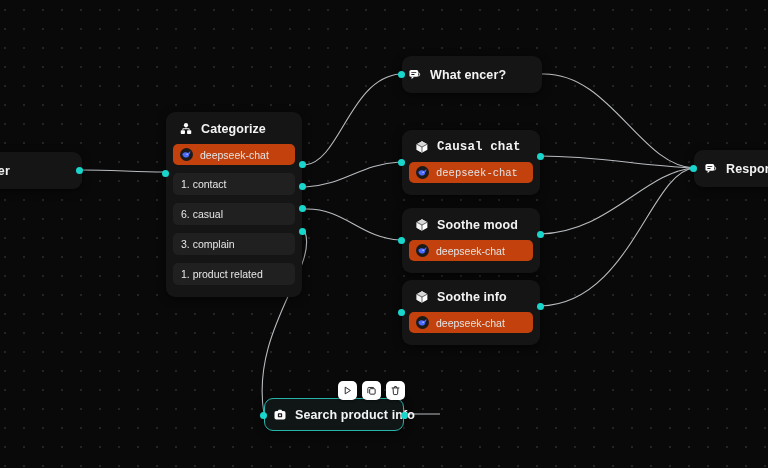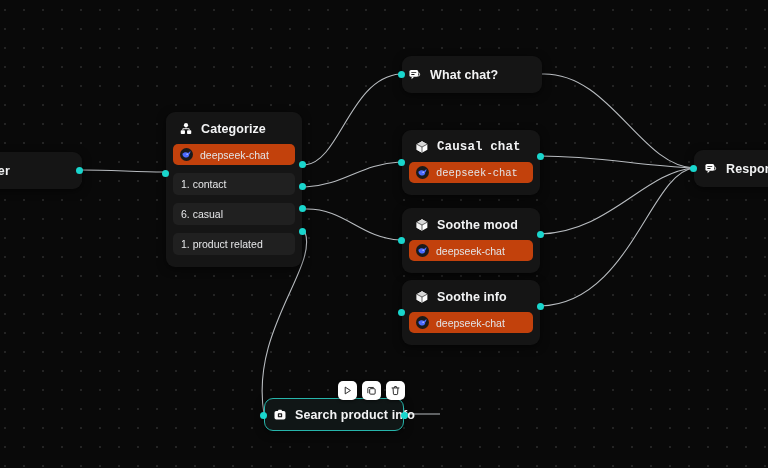"What chat?" span.node-title { text: chat -> encer }
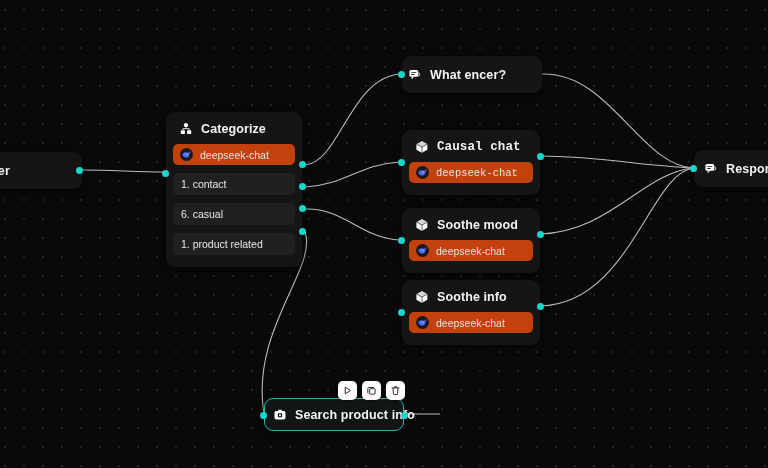"3. complain" div.cat-row { html: none -> <div>3. complain</div> }
